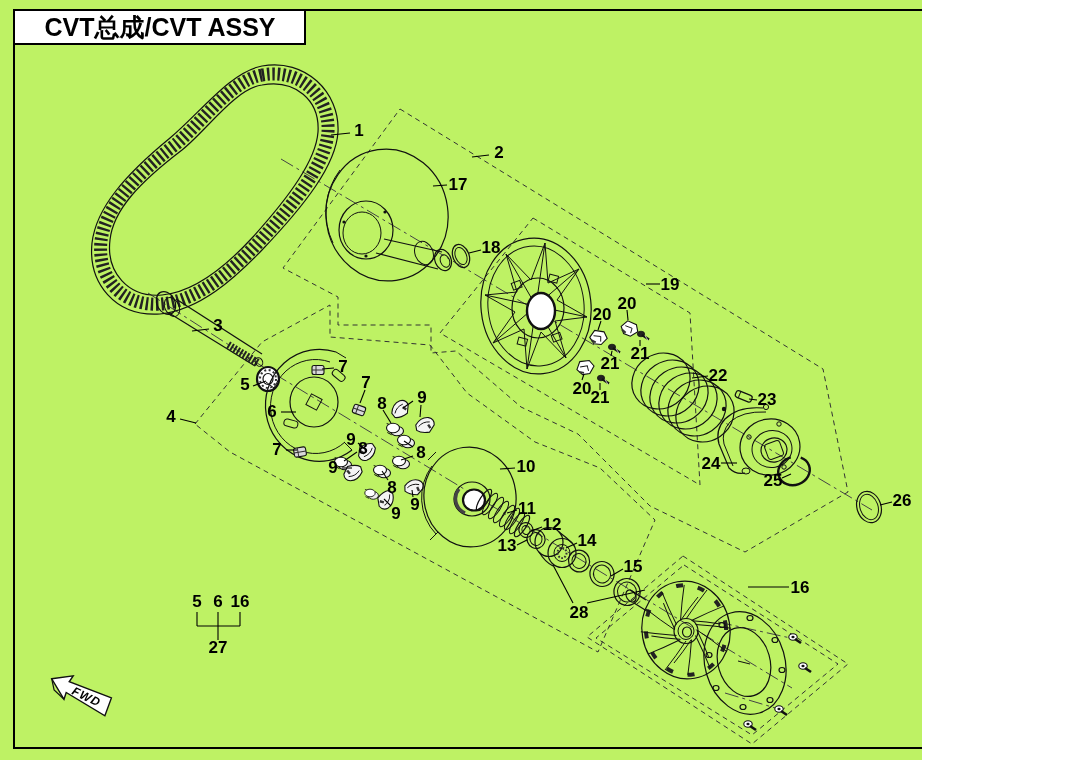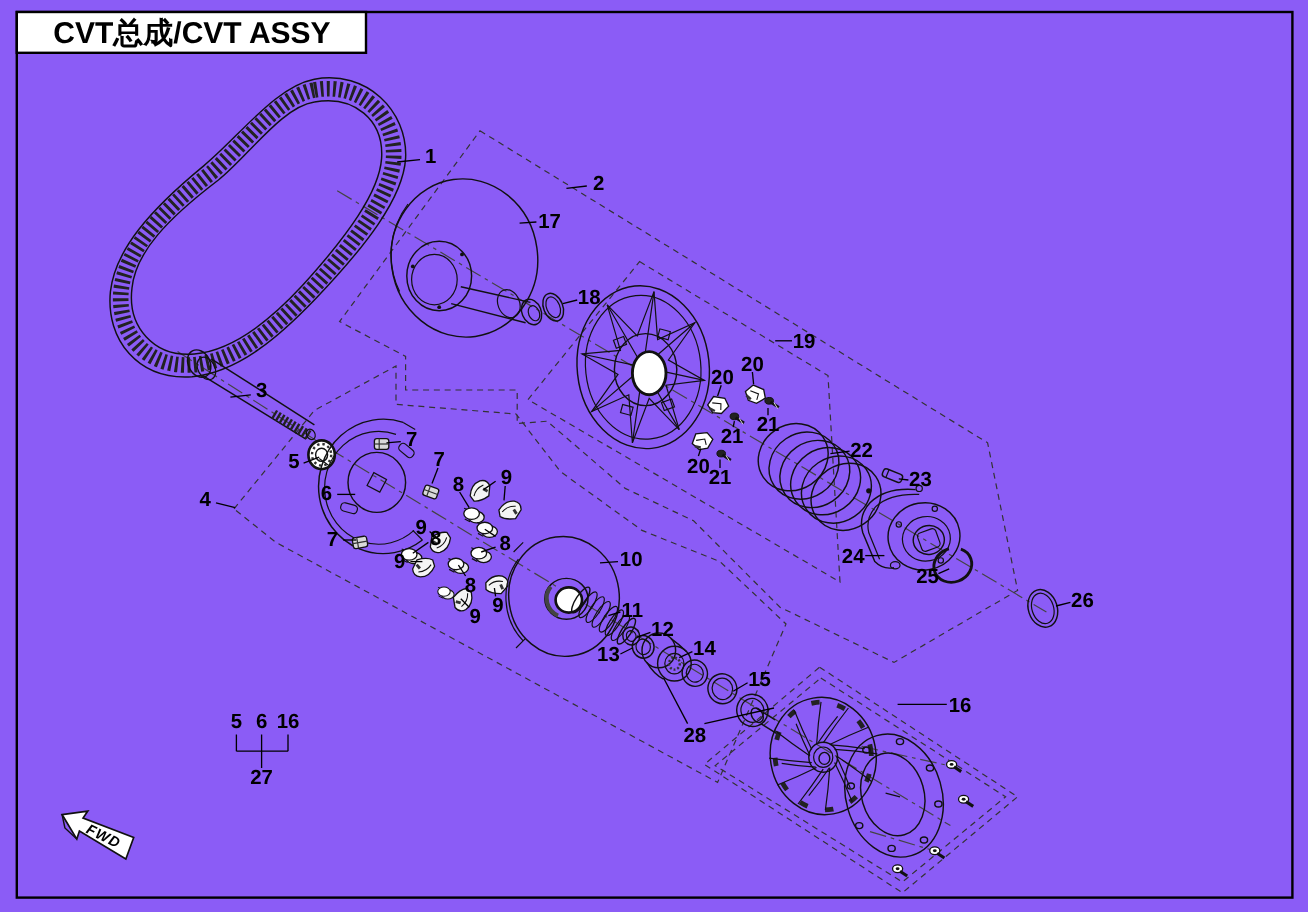"CVT总成/CVT ASSY" .page { background: #8b5cf6 -> #bef264; width: 1090px -> 922px }
